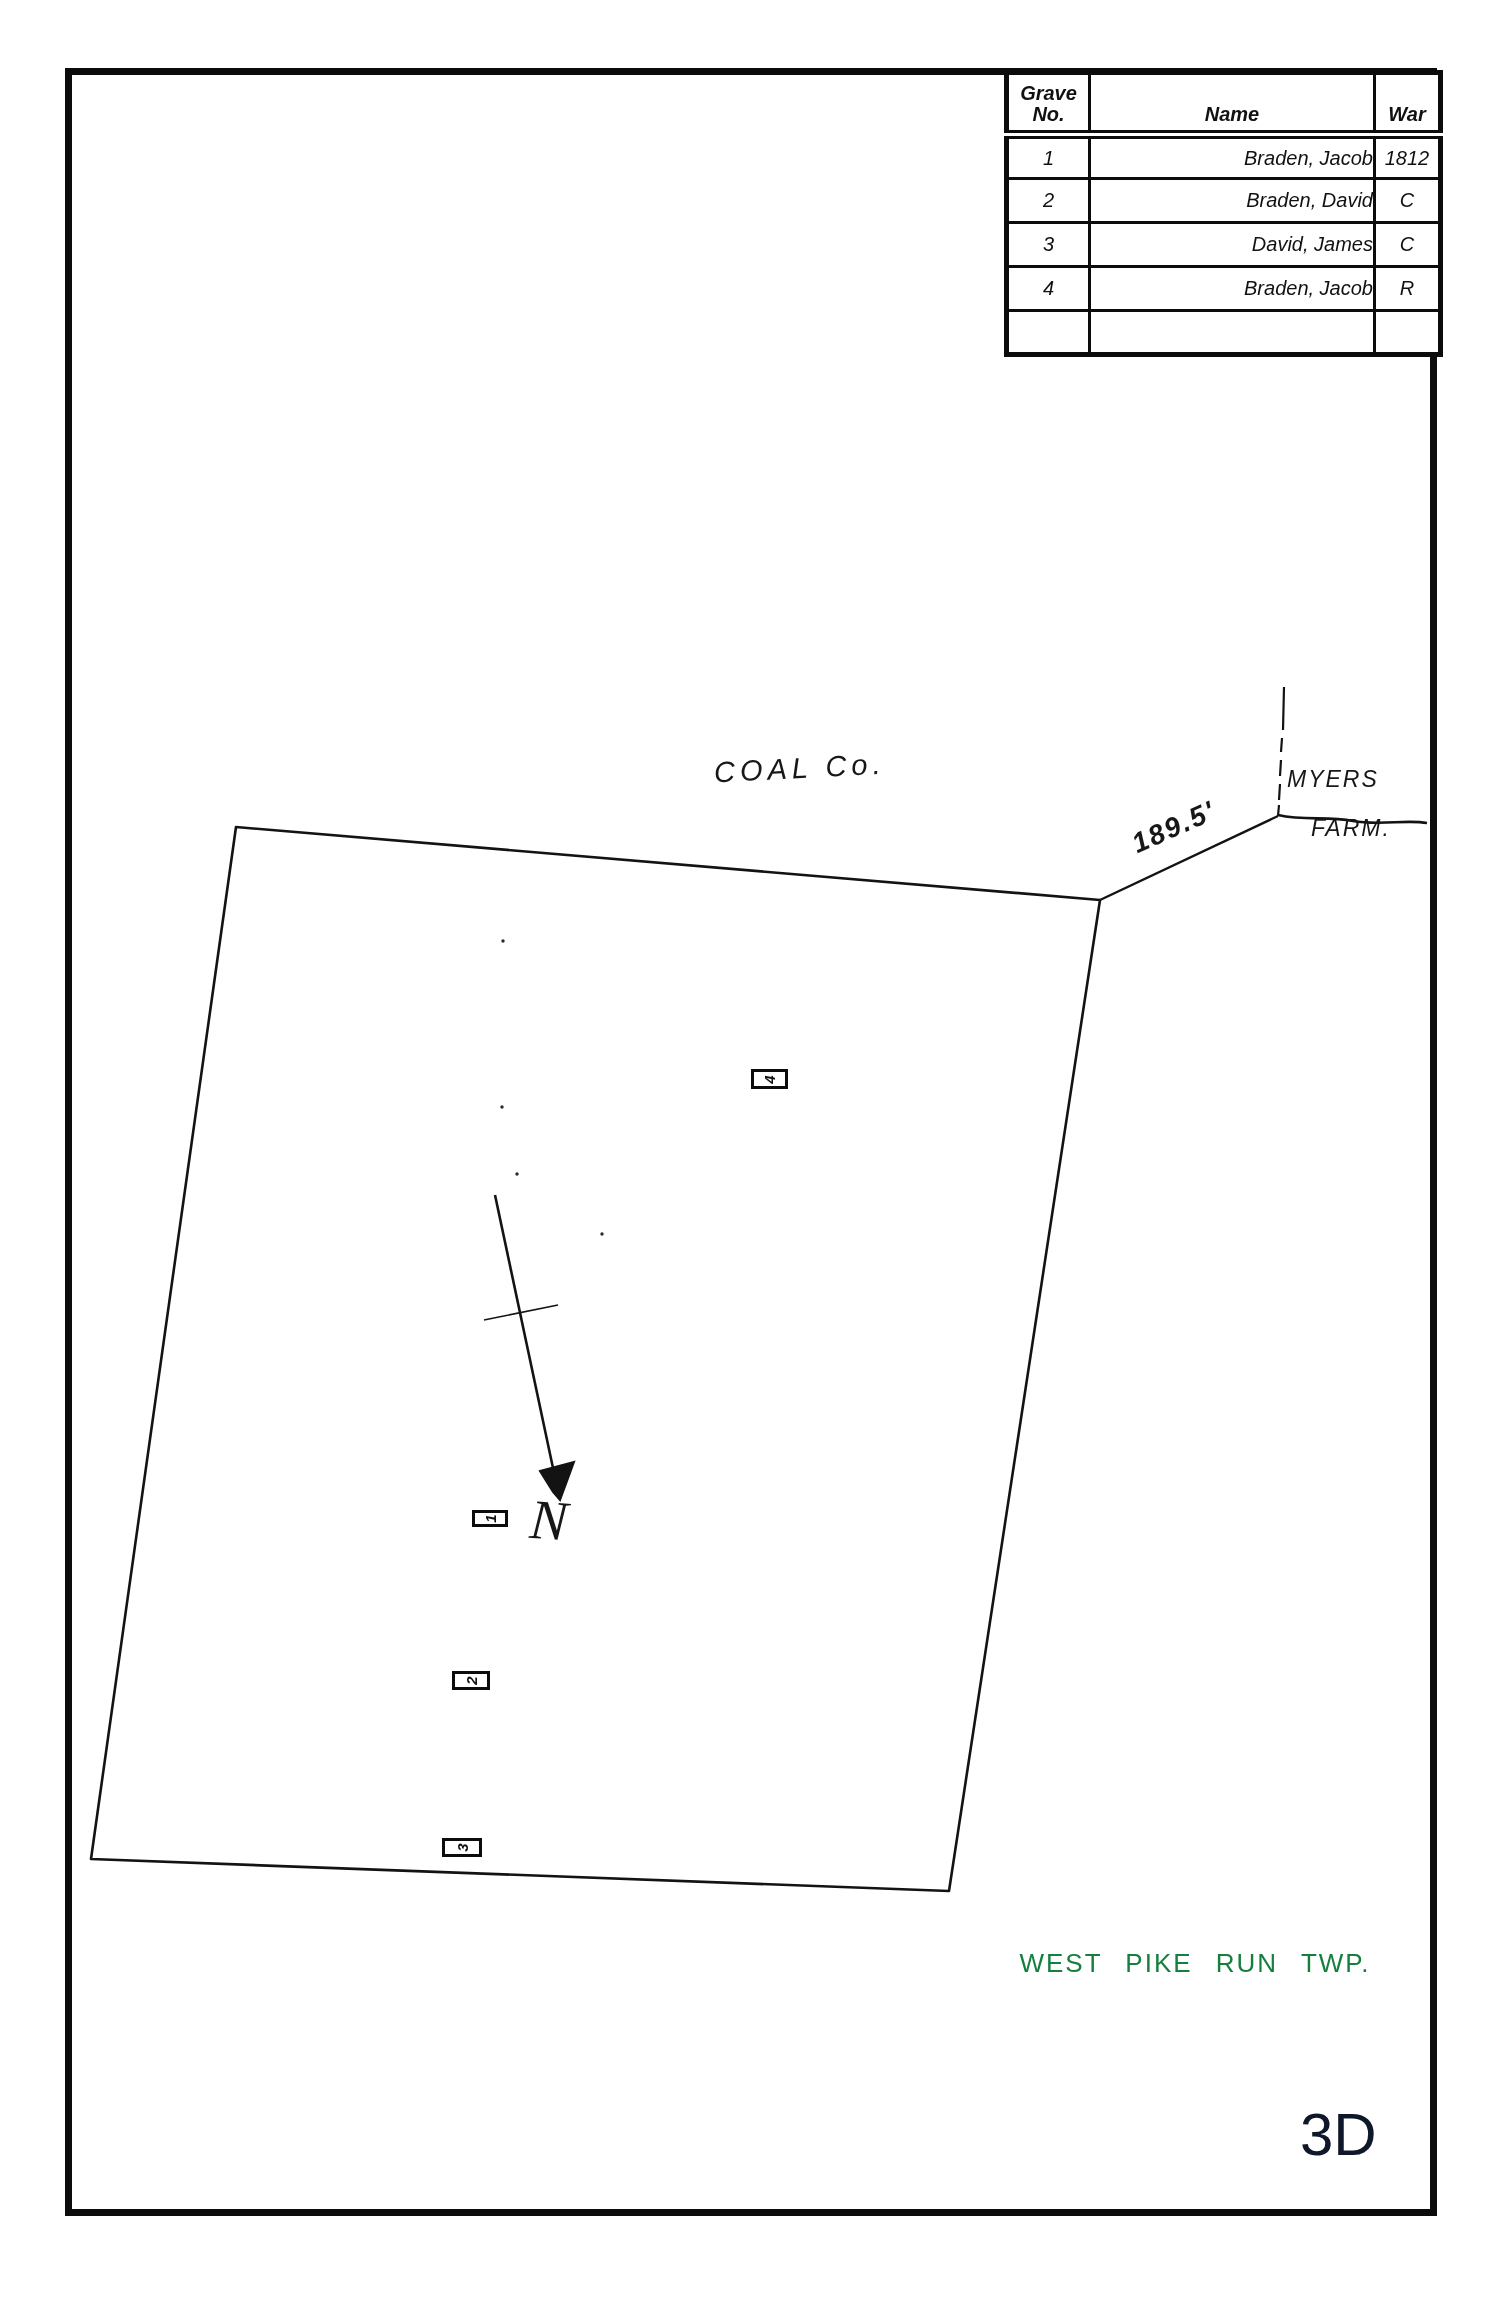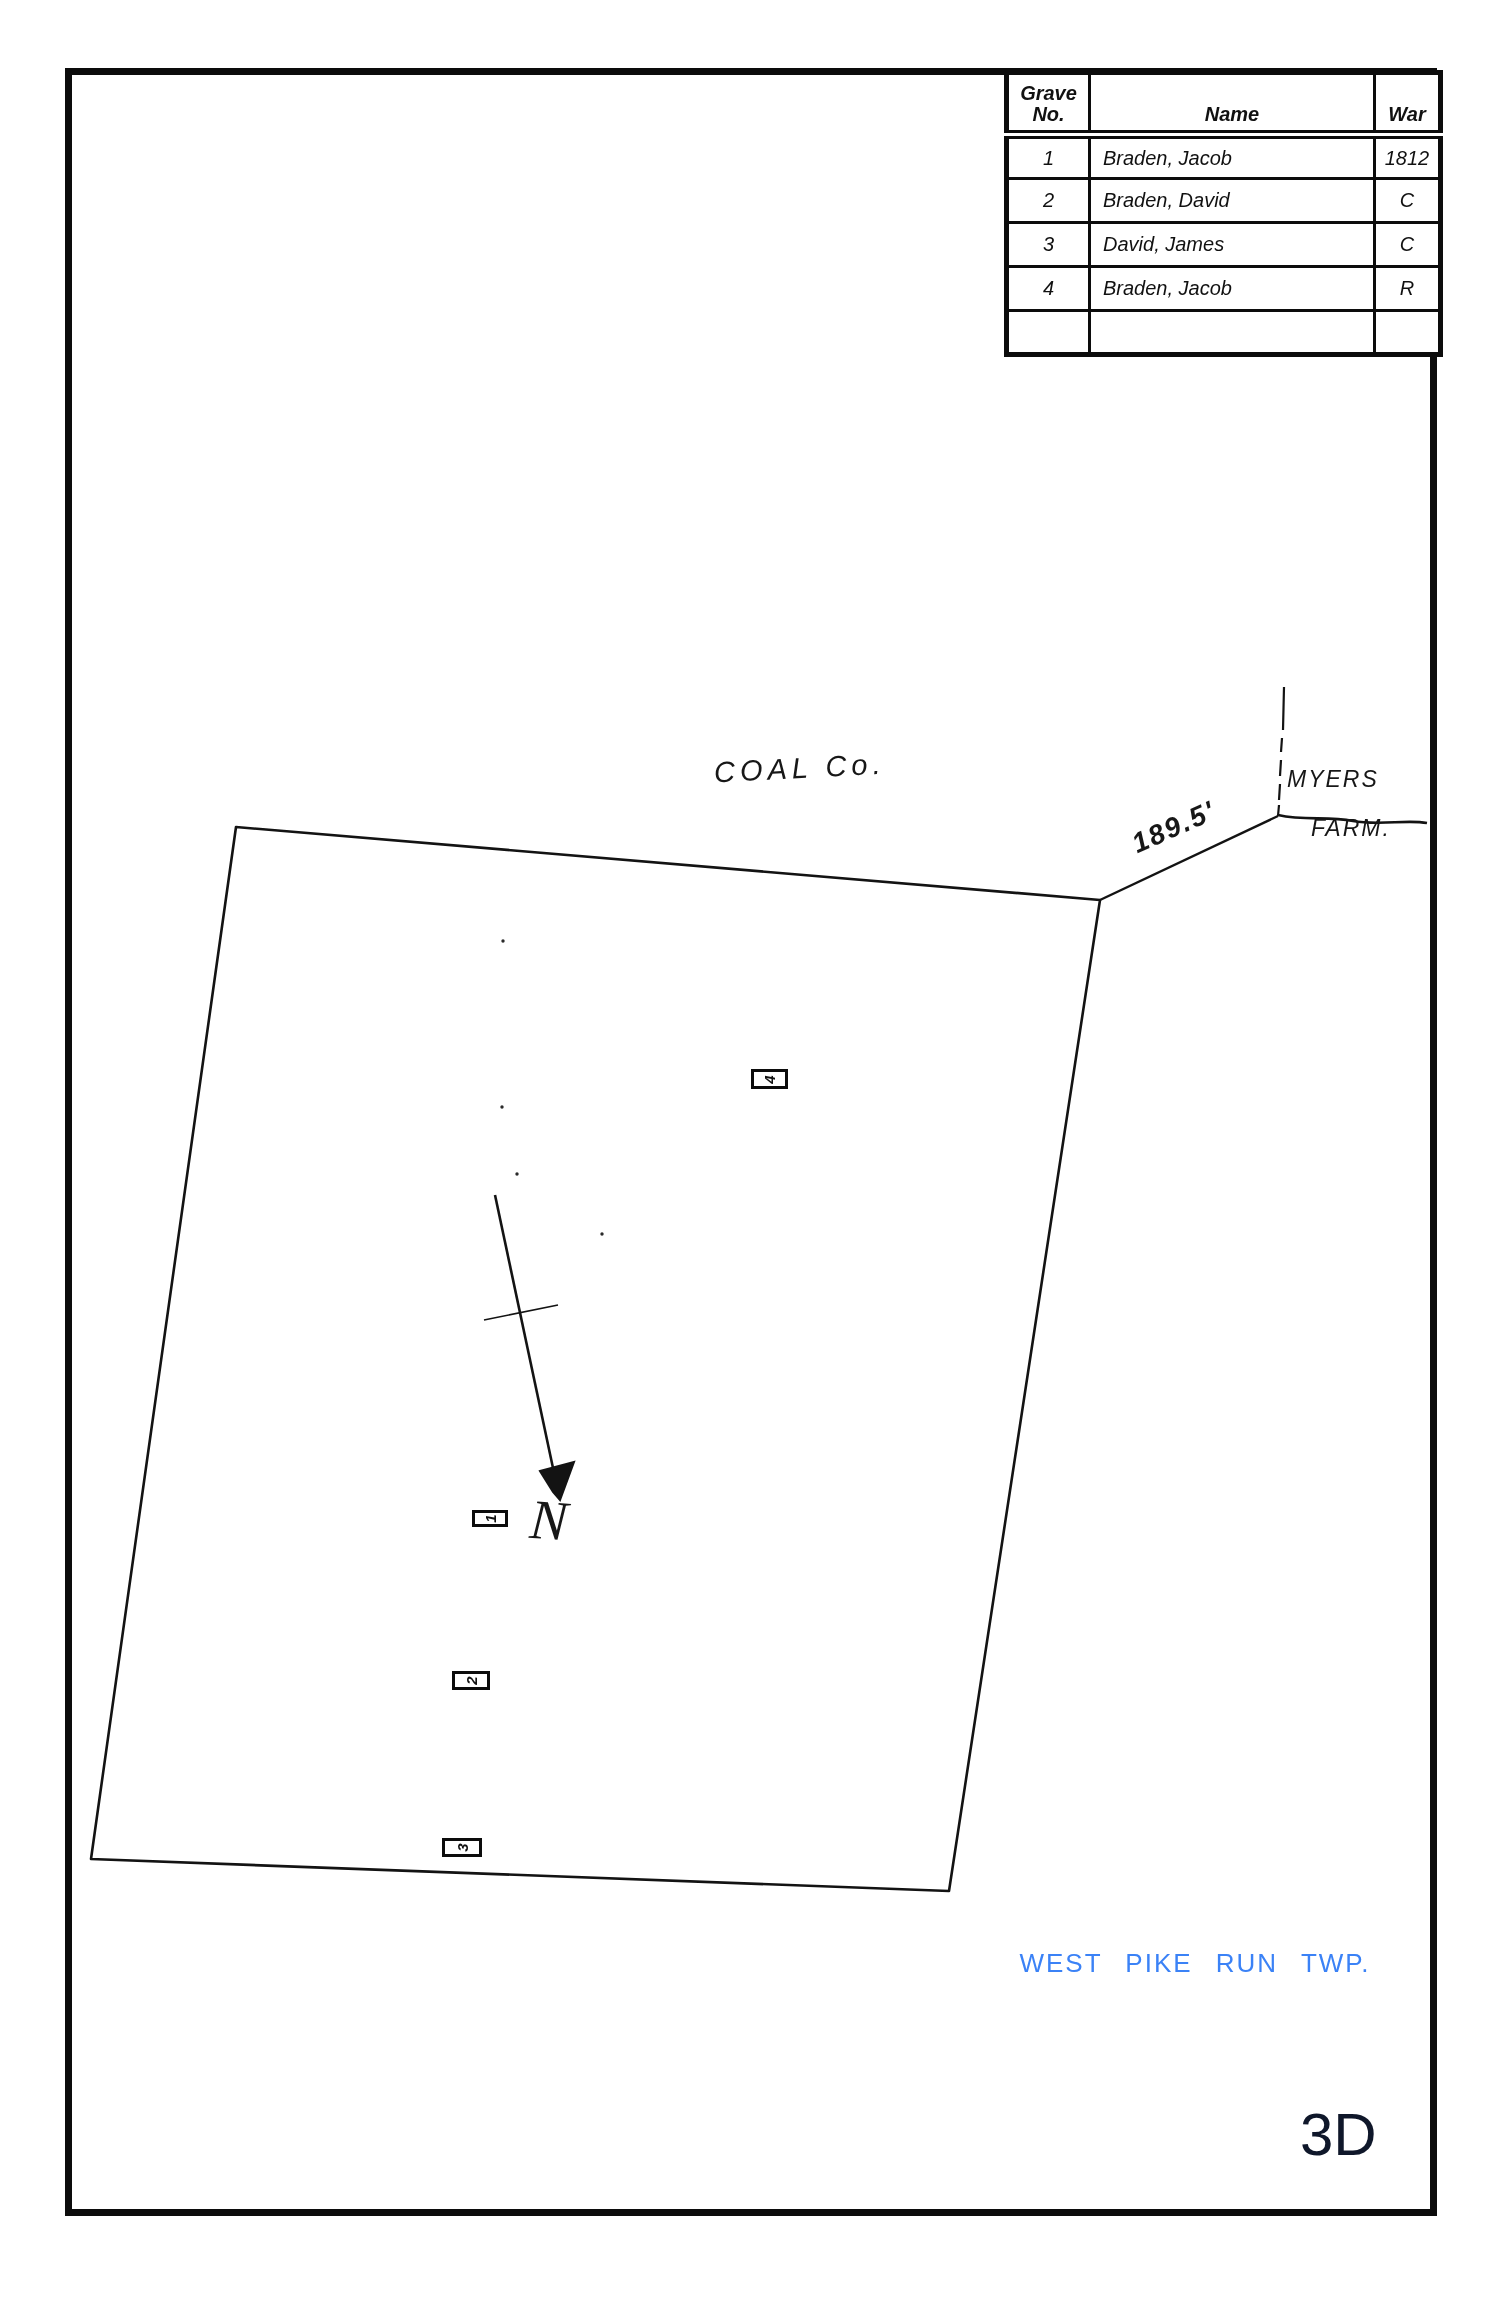"Braden, Jacob" .grave-table .td-name { text-align: left -> right }
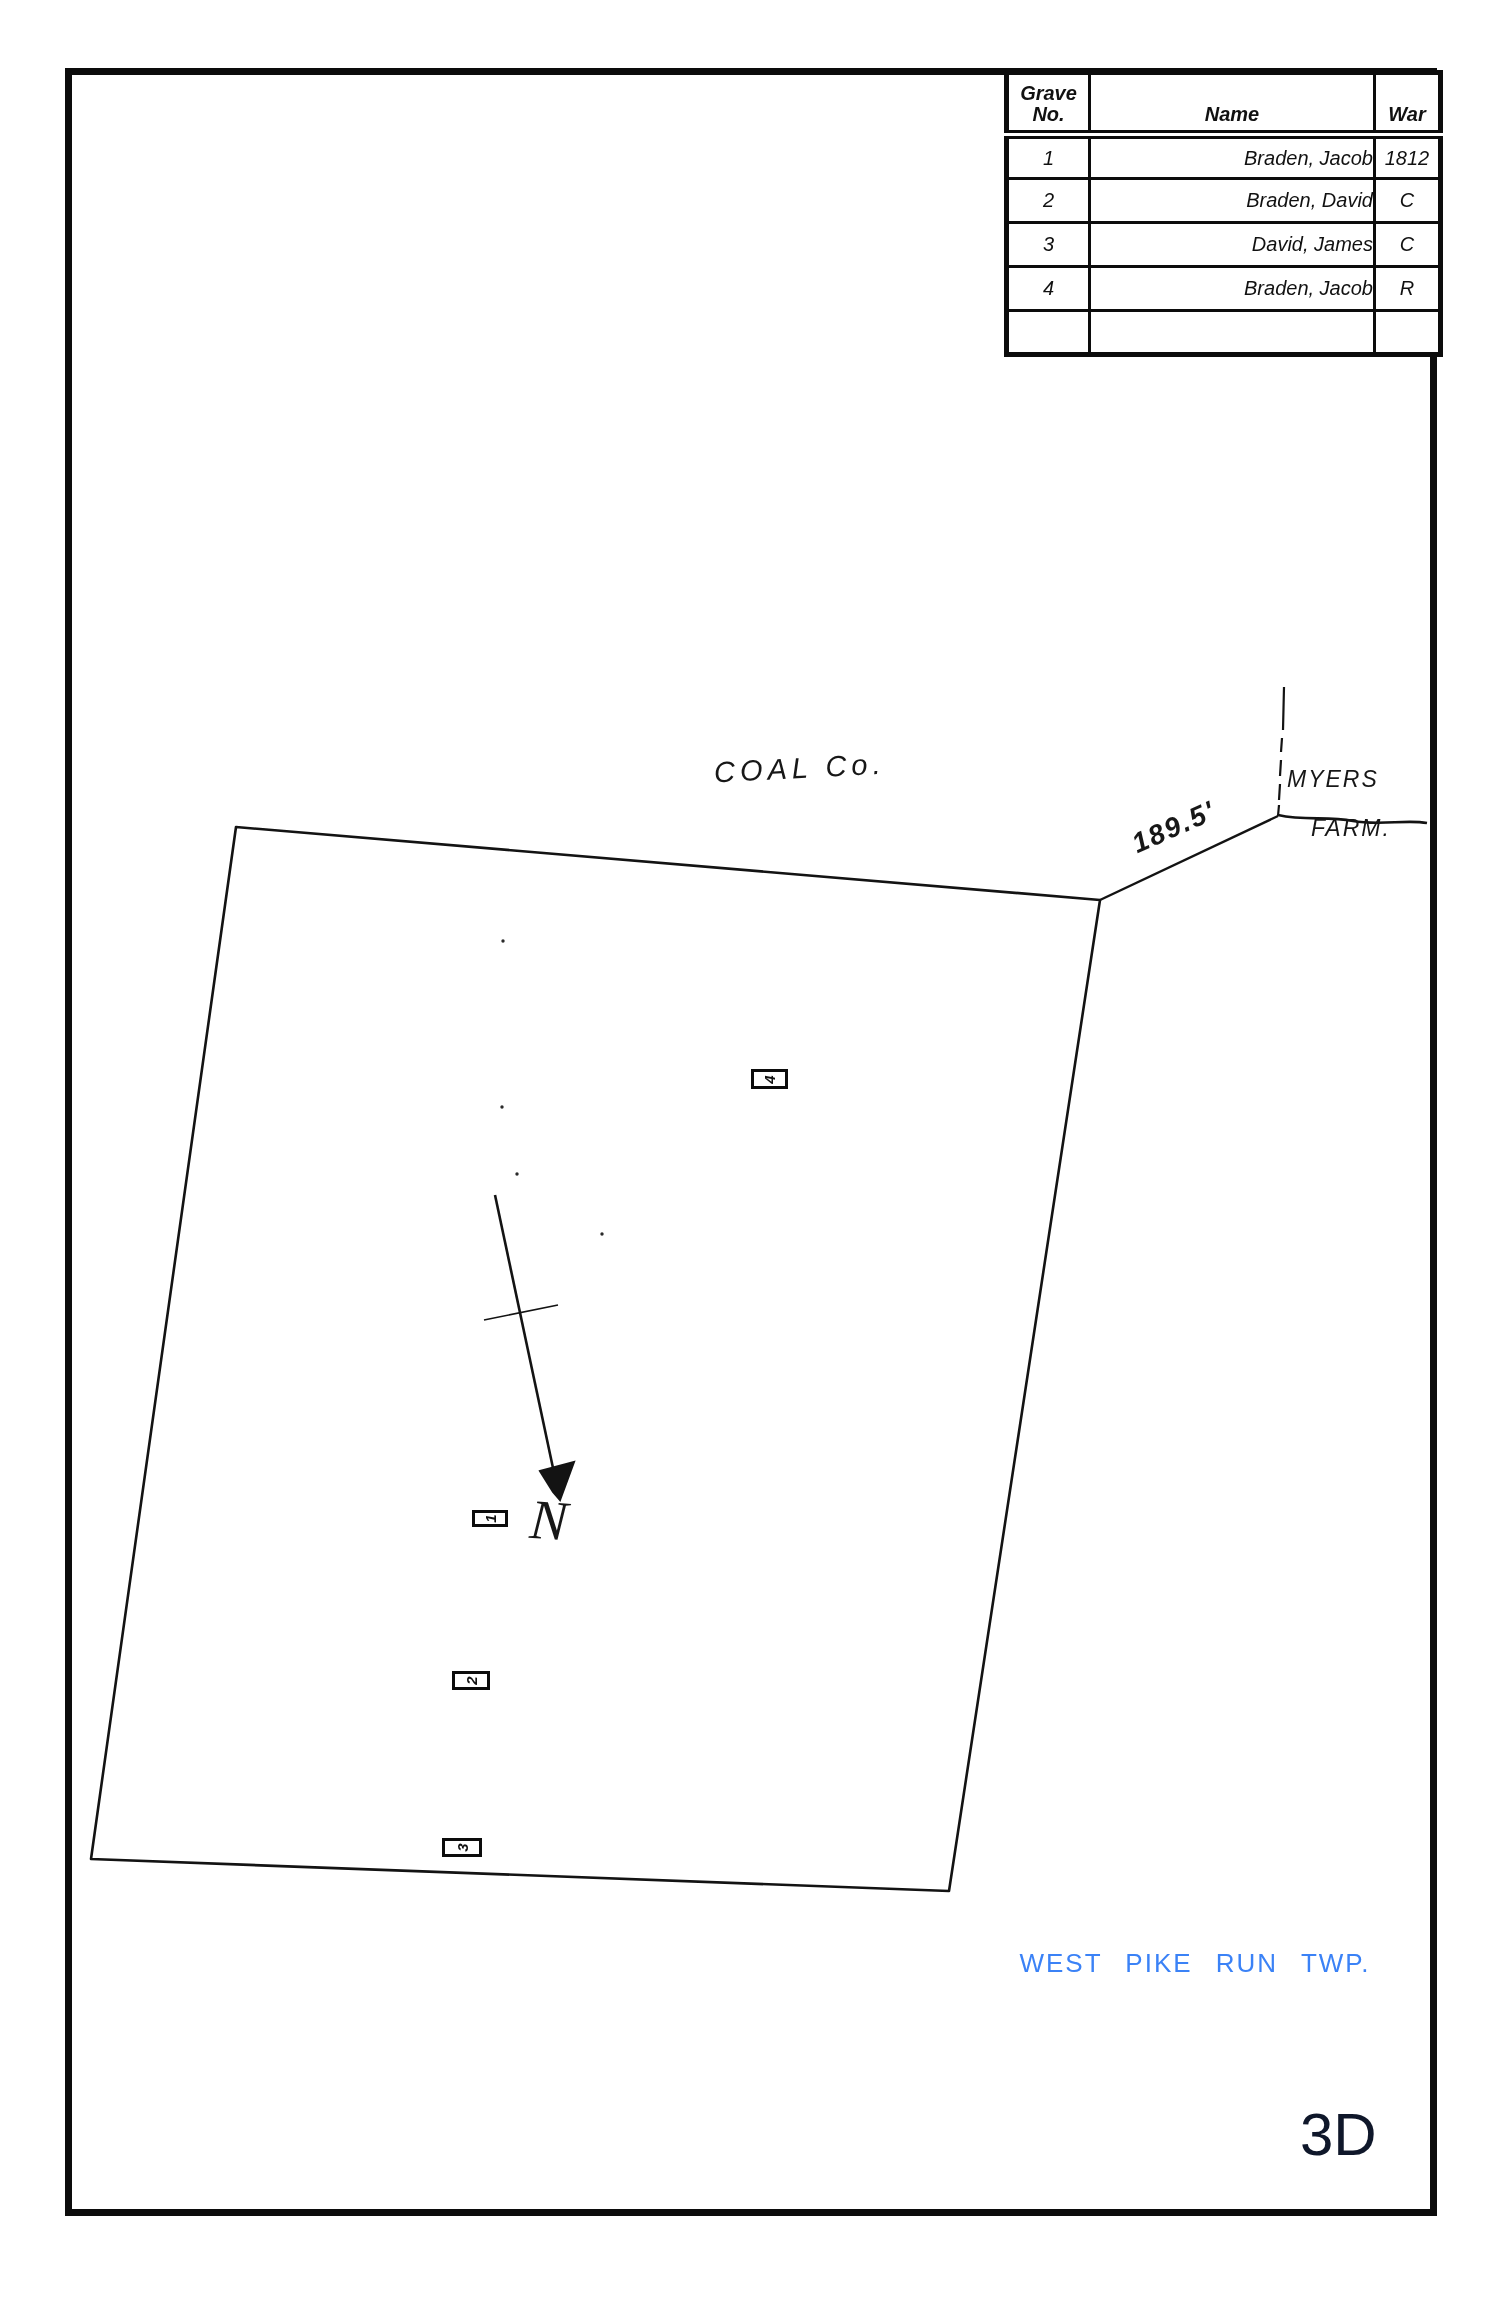"WEST PIKE RUN TWP." .title-sub { color: #3b82f6 -> #15803d }
